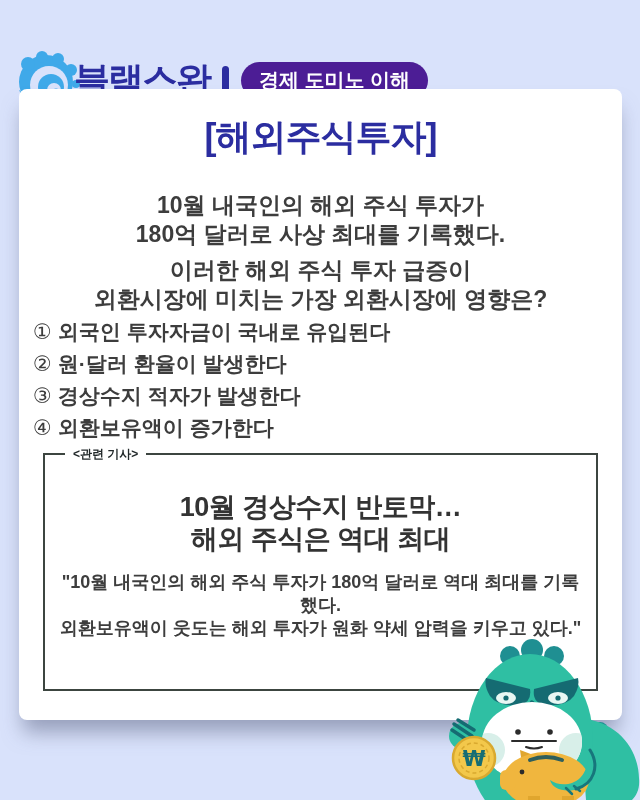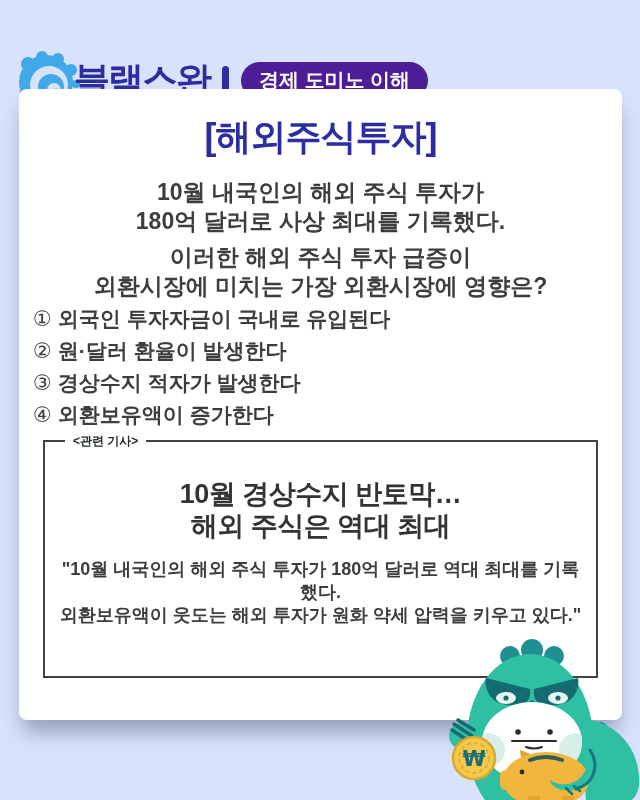"10월 내국인의 해외 주식 투자가" .para.intro { margin-top: 18px -> 31px }
